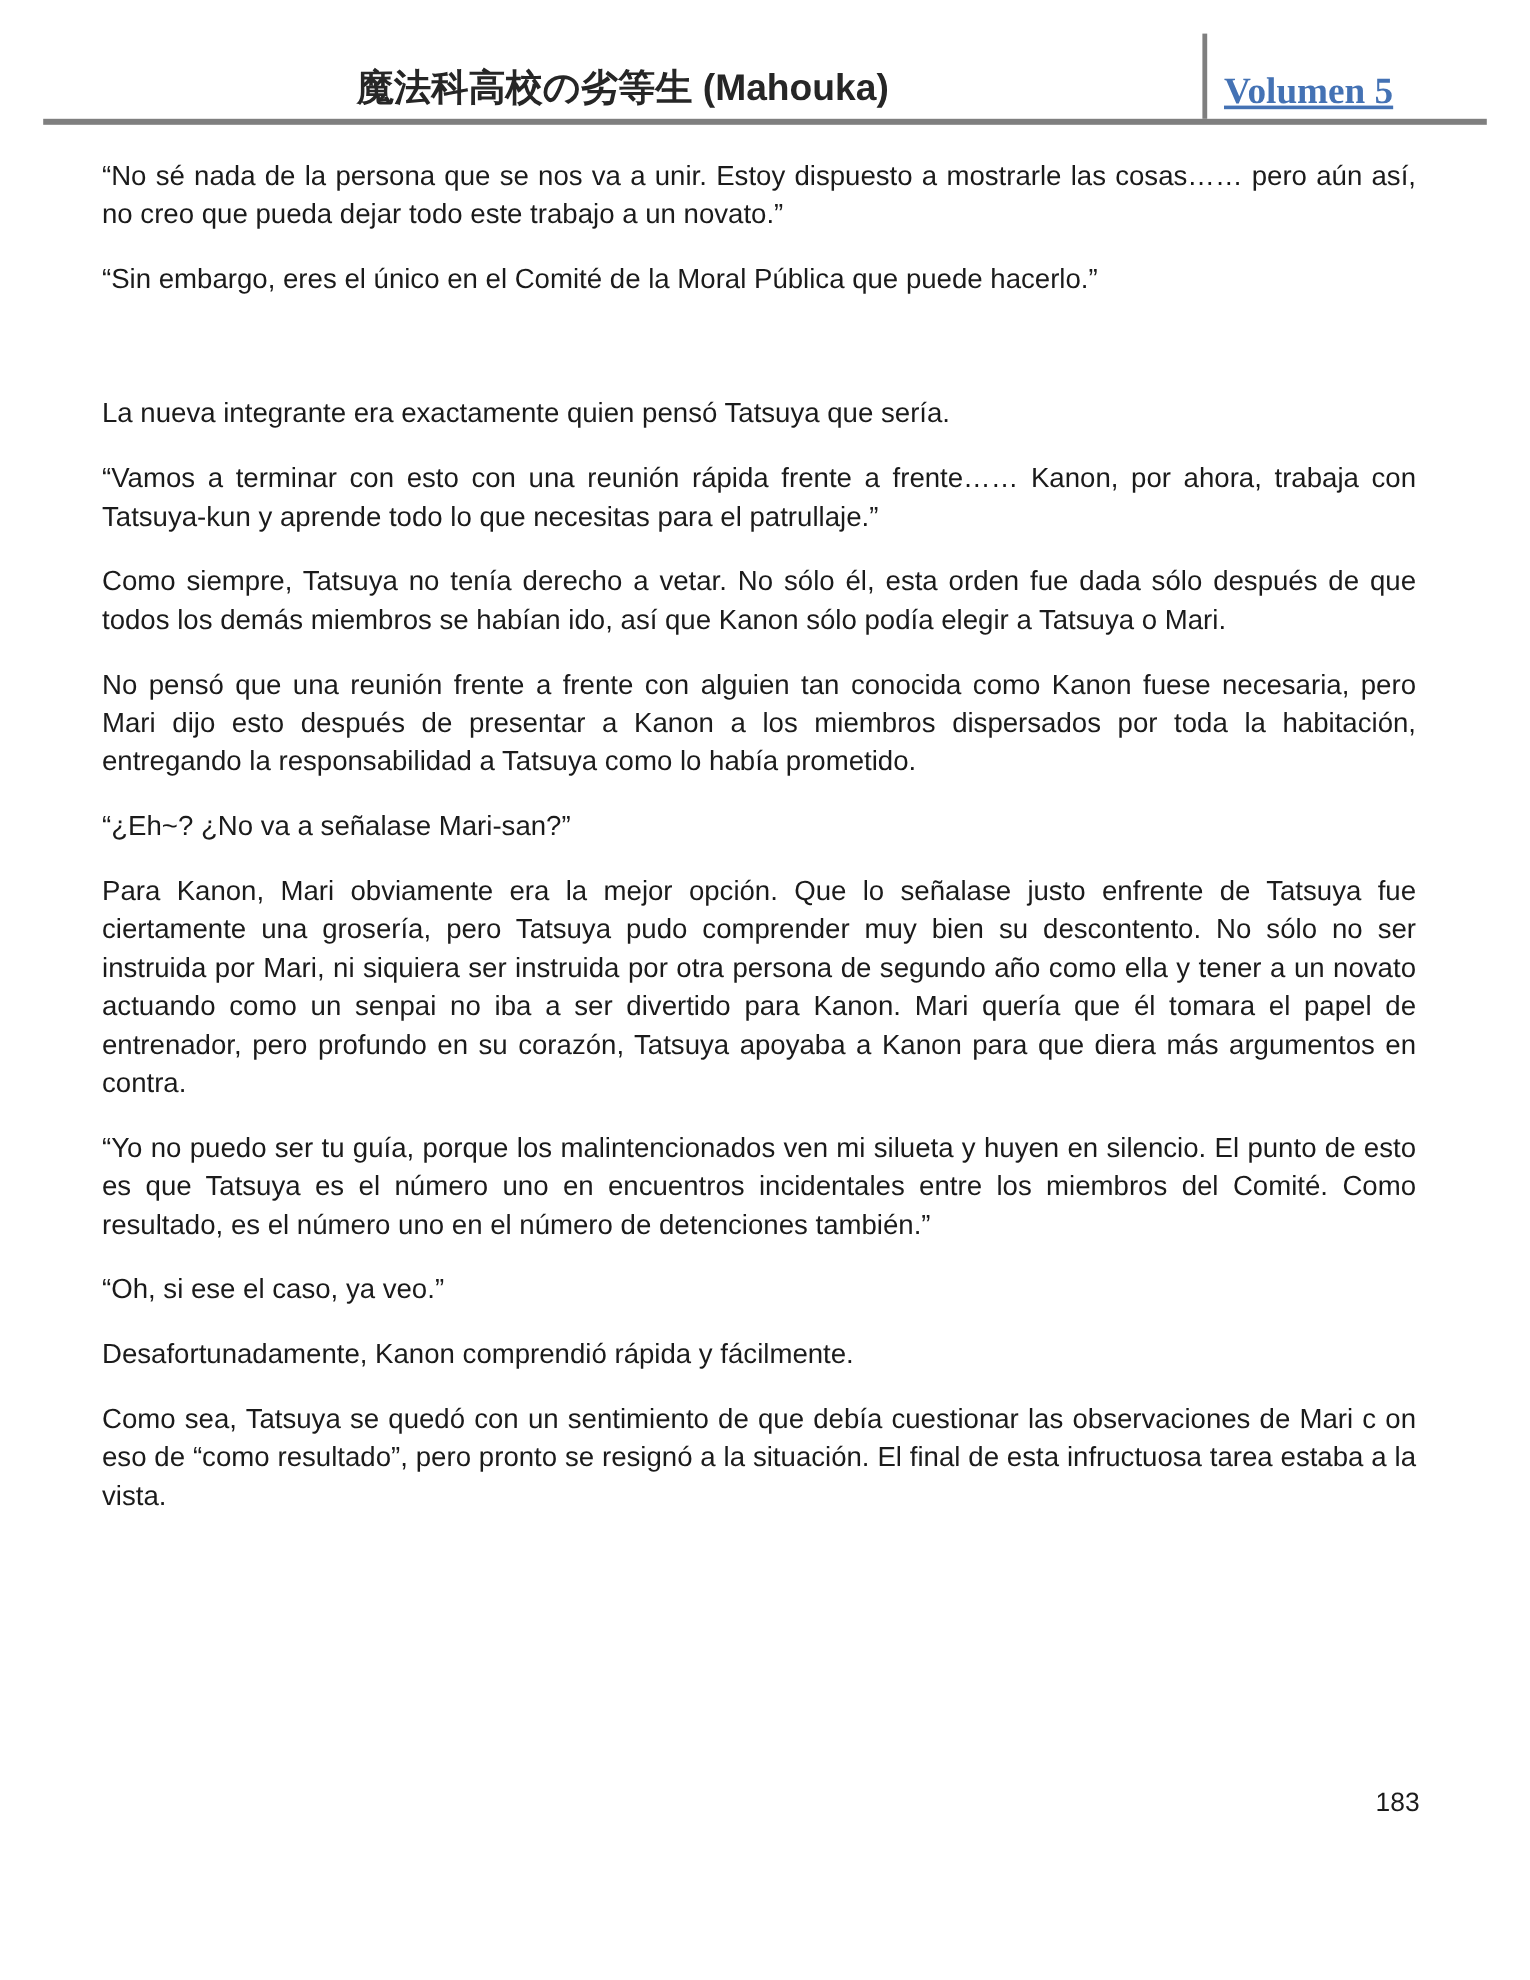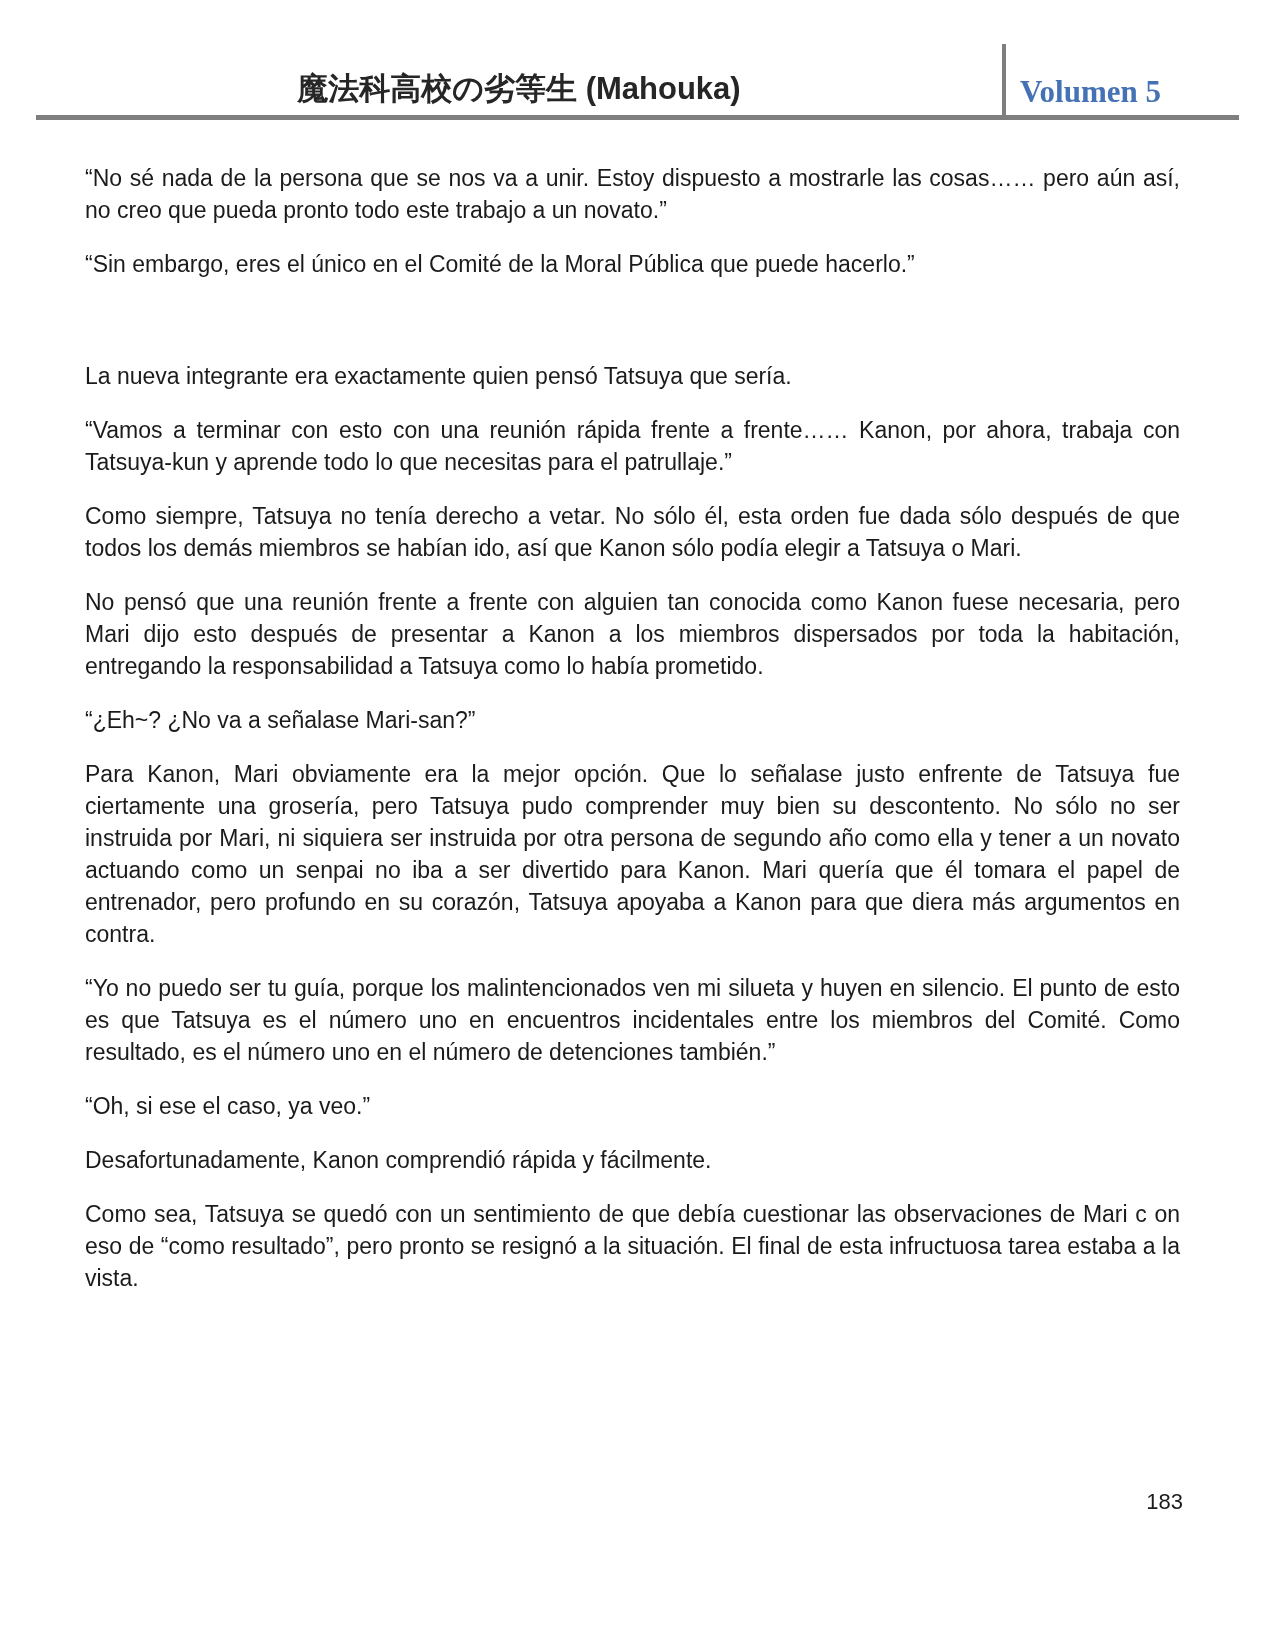"魔法科高校の劣等生 (Mahouka)" .page-header { margin: 16px 36px -> 0 36px }
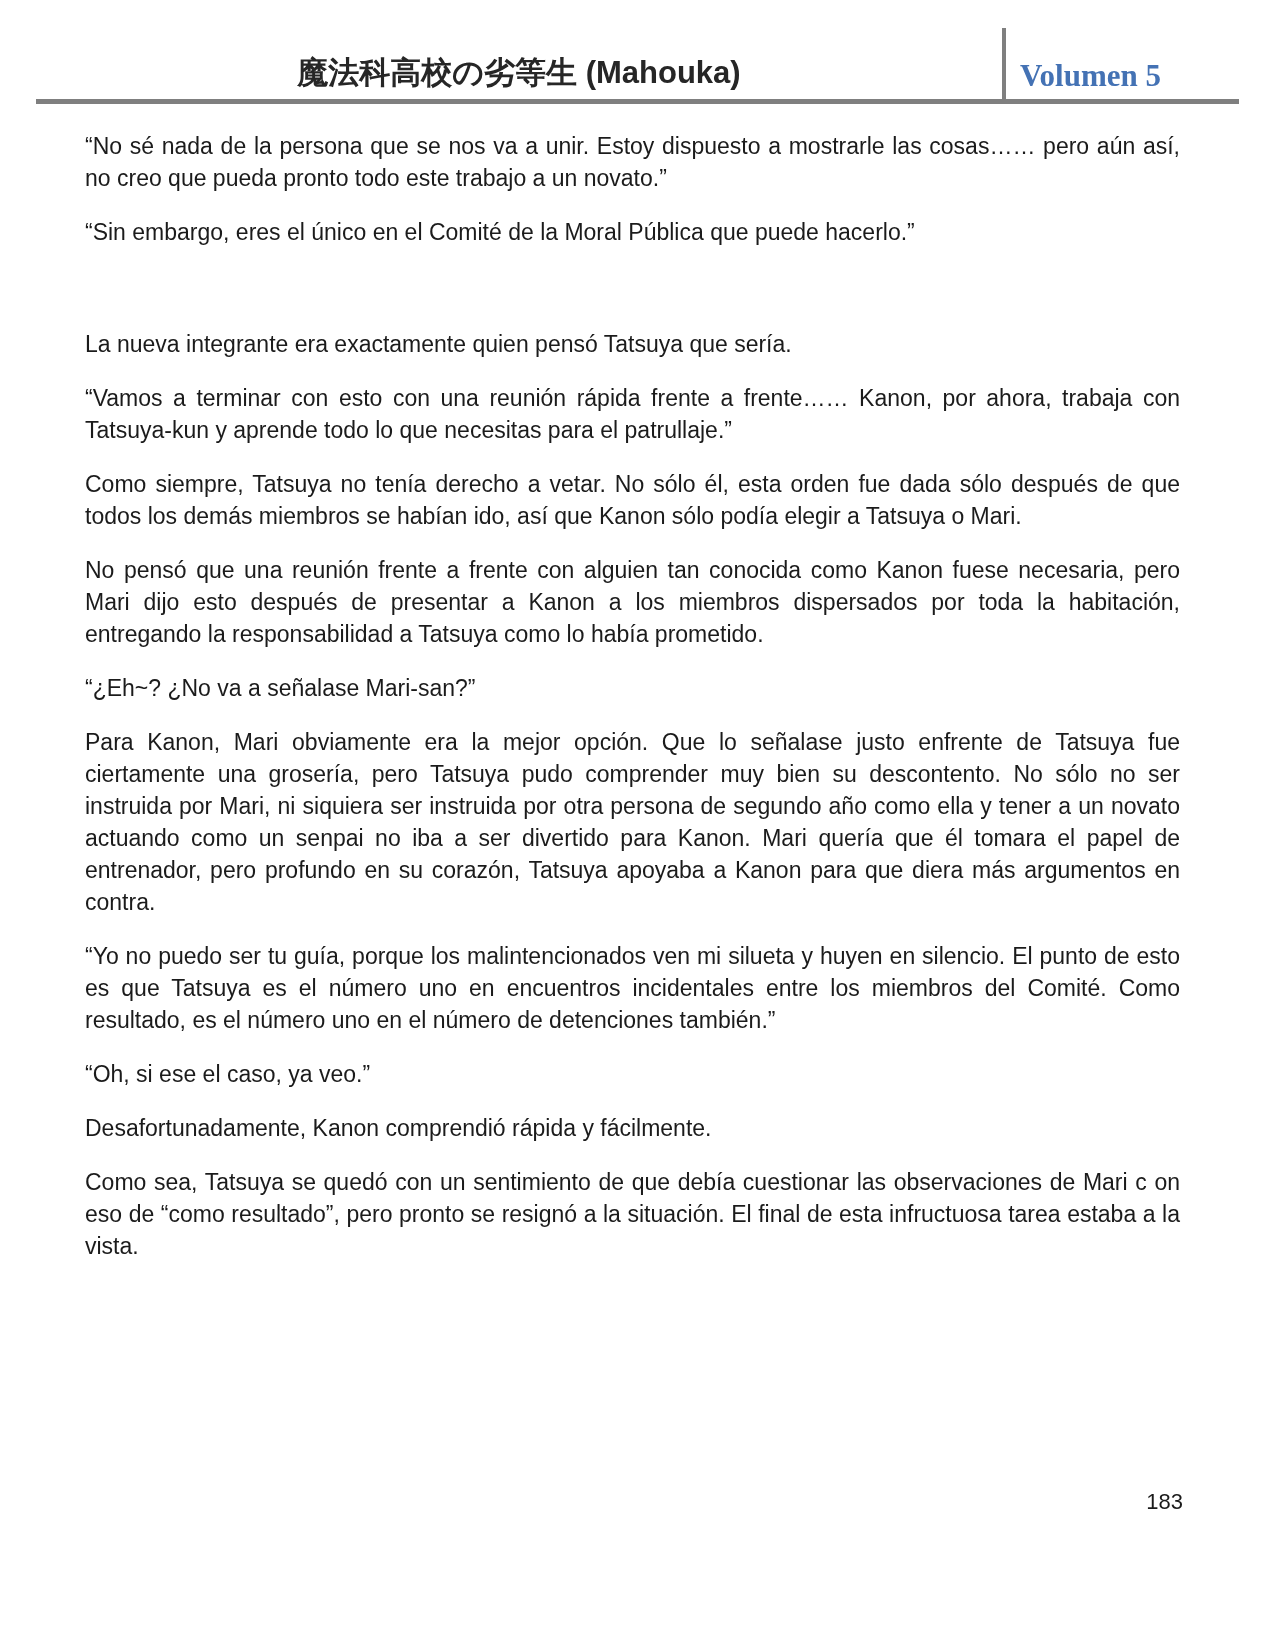"Volumen 5" .volume-label { text-decoration: none -> underline }
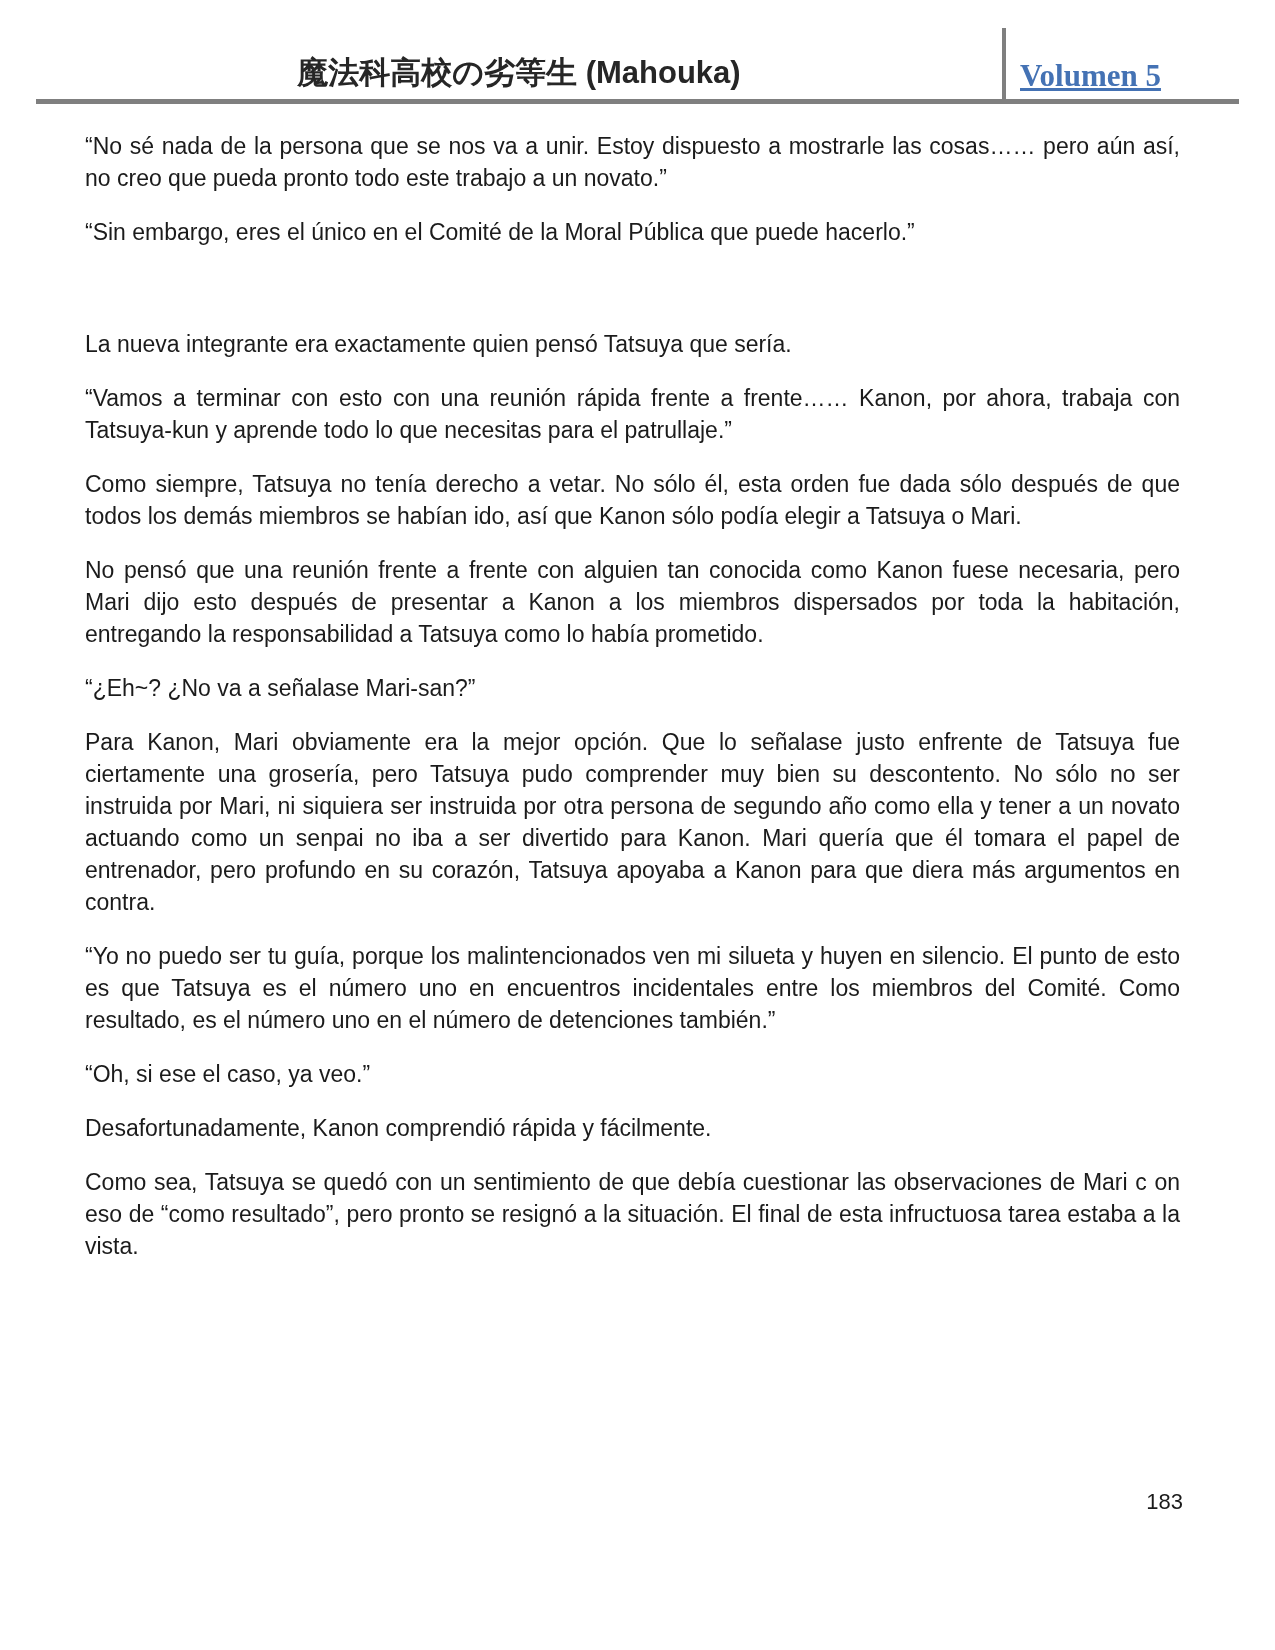"“No sé nada de la" p { text: pronto -> dejar }
